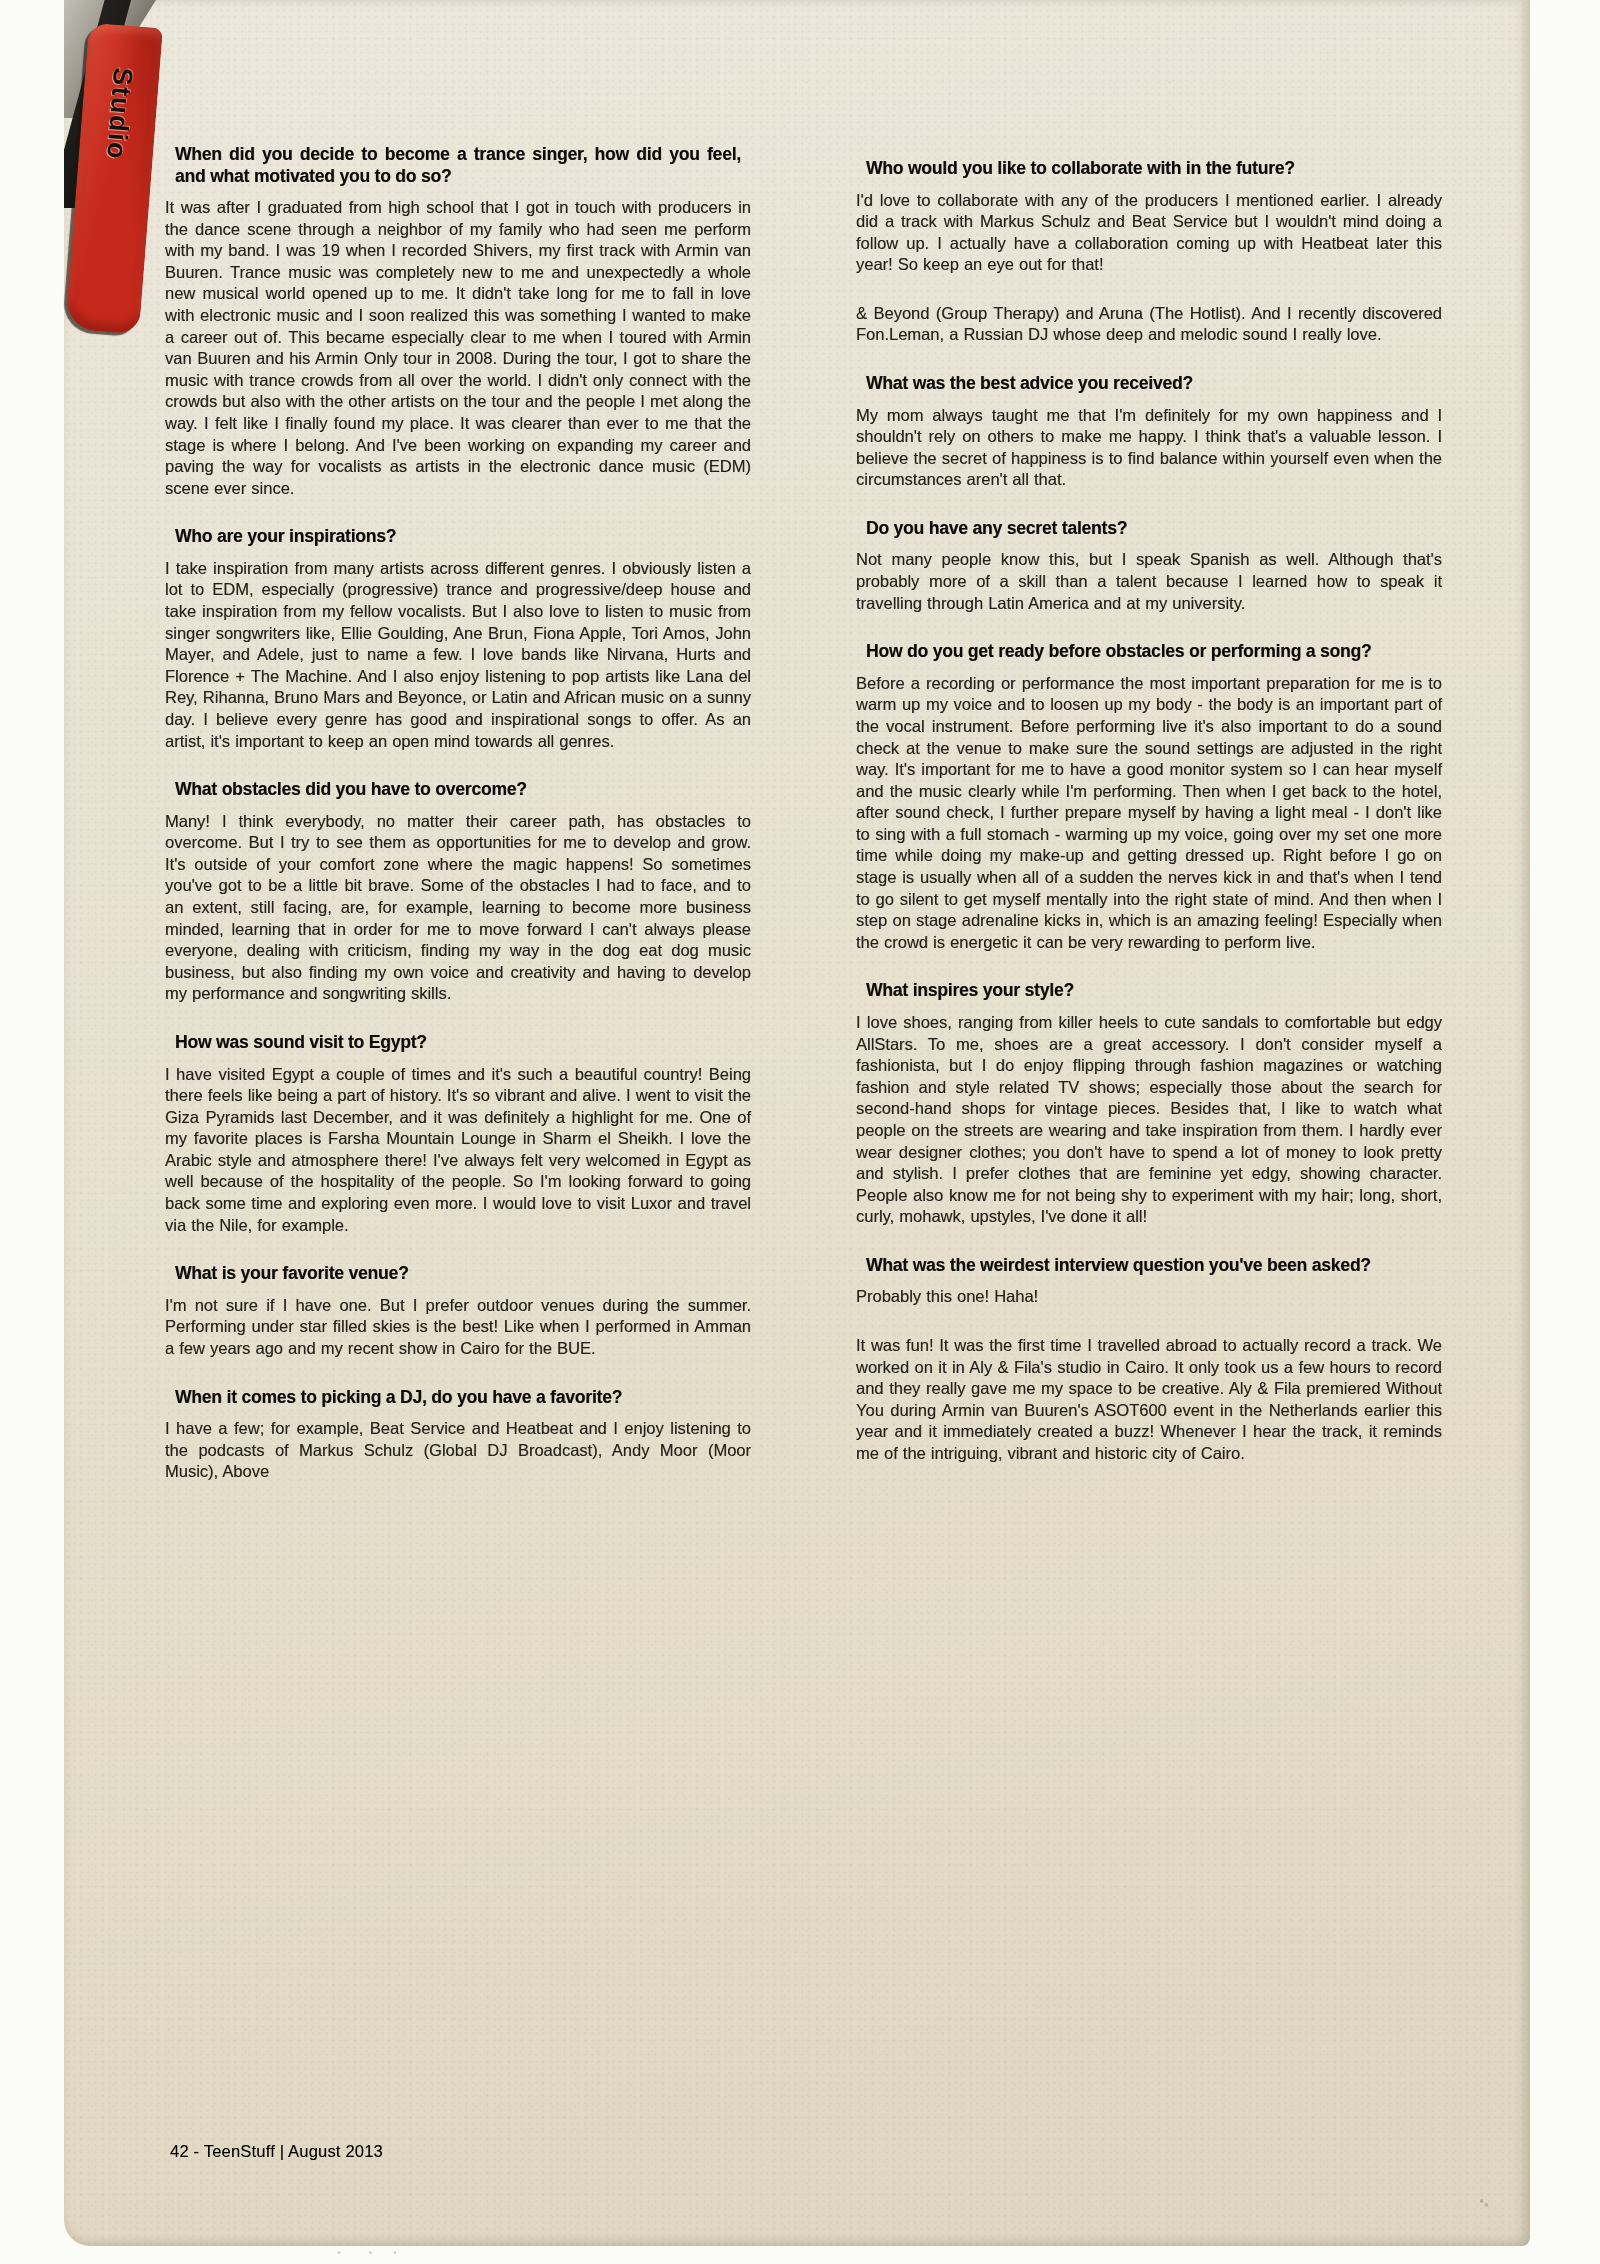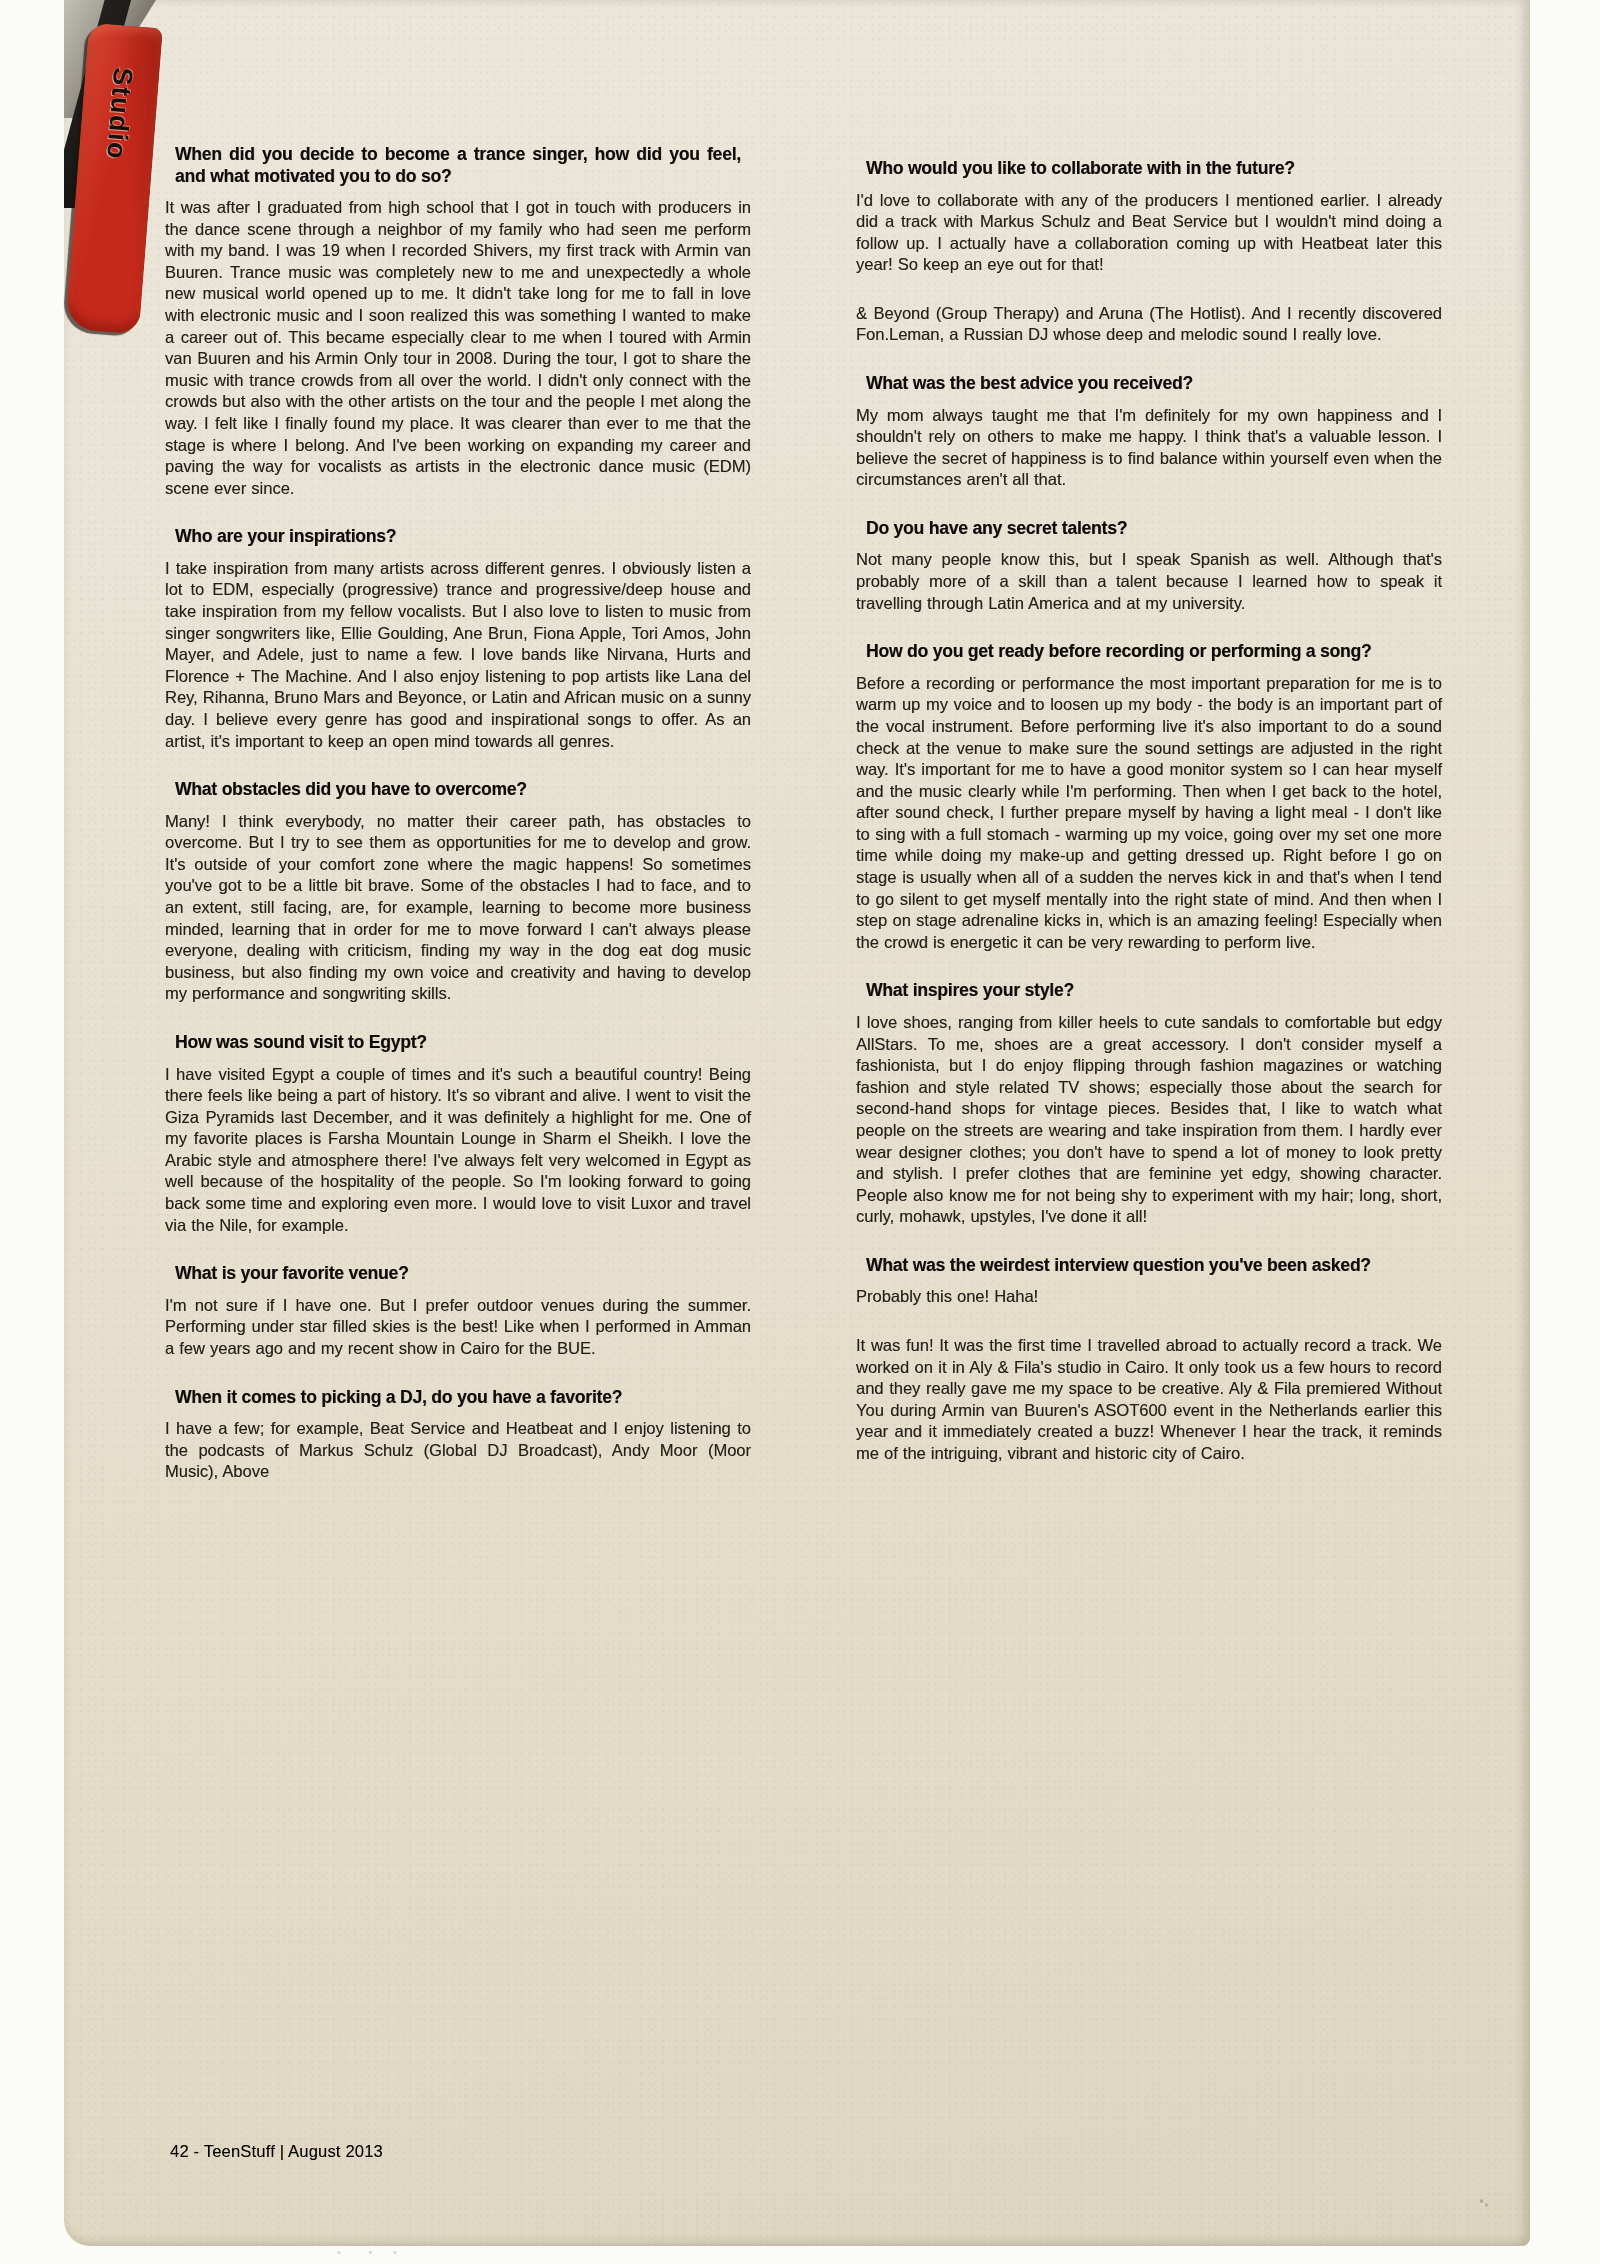"How do you get ready" h3.q { text: recording -> obstacles }
